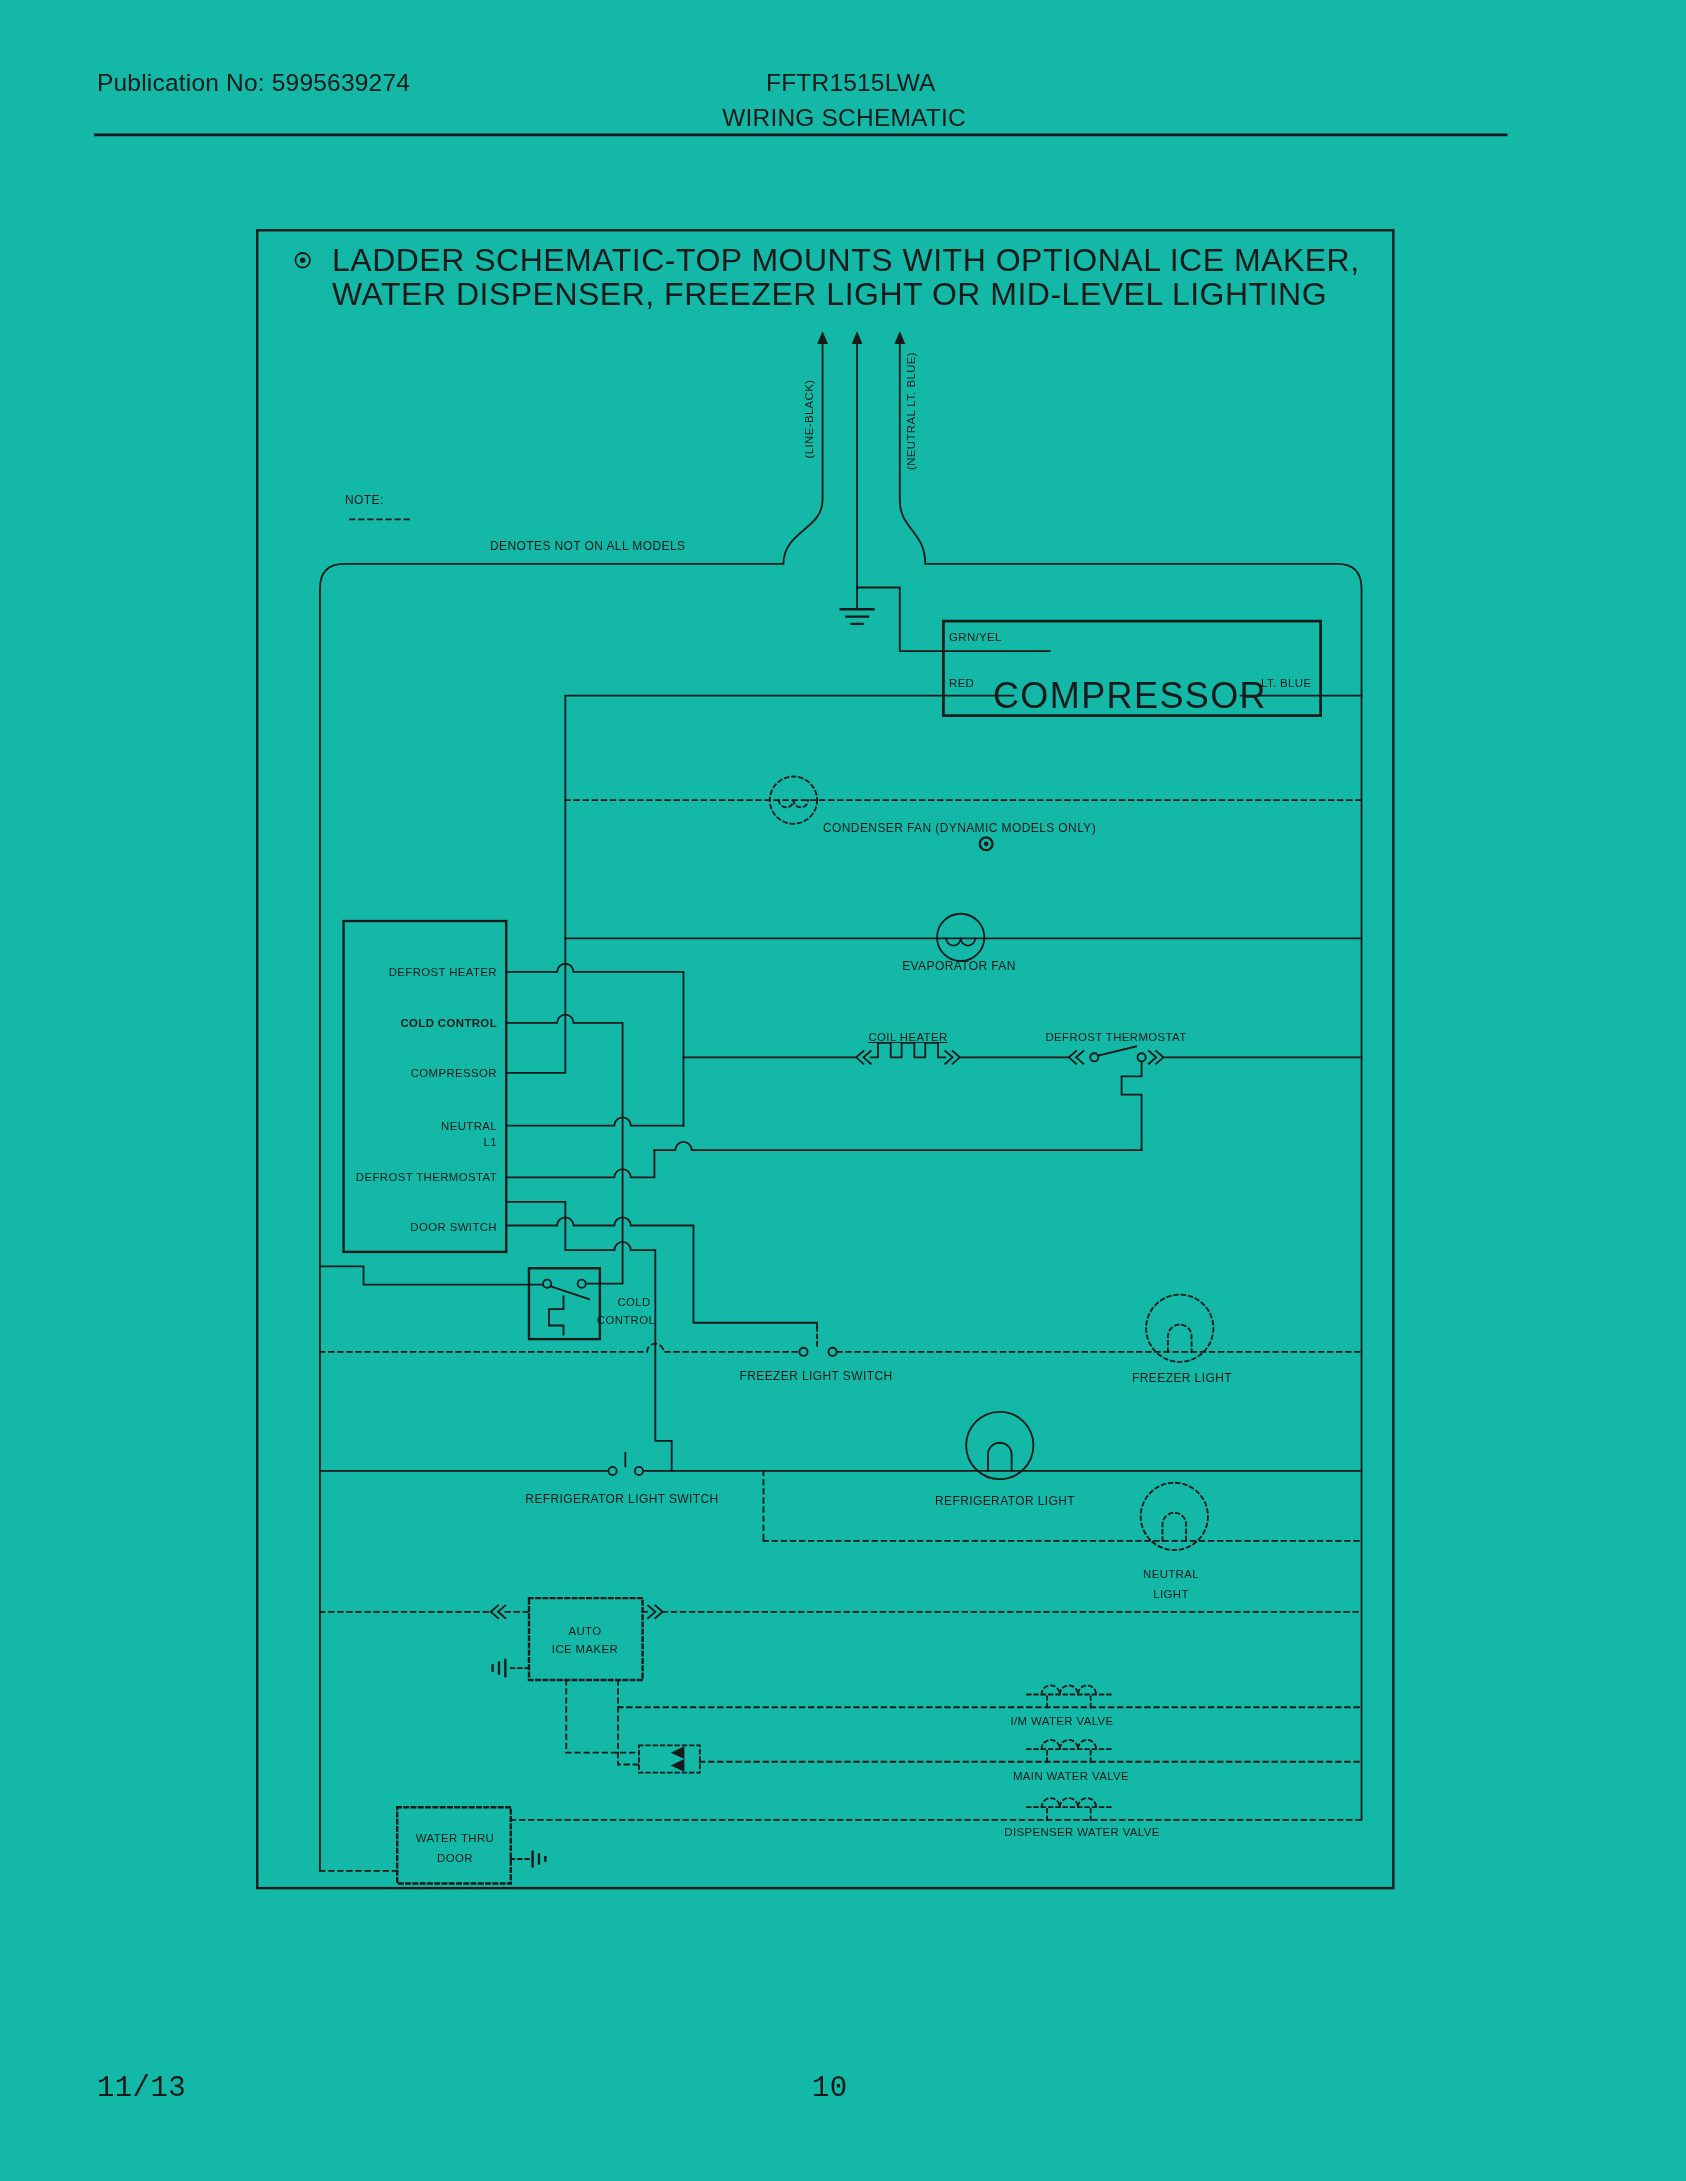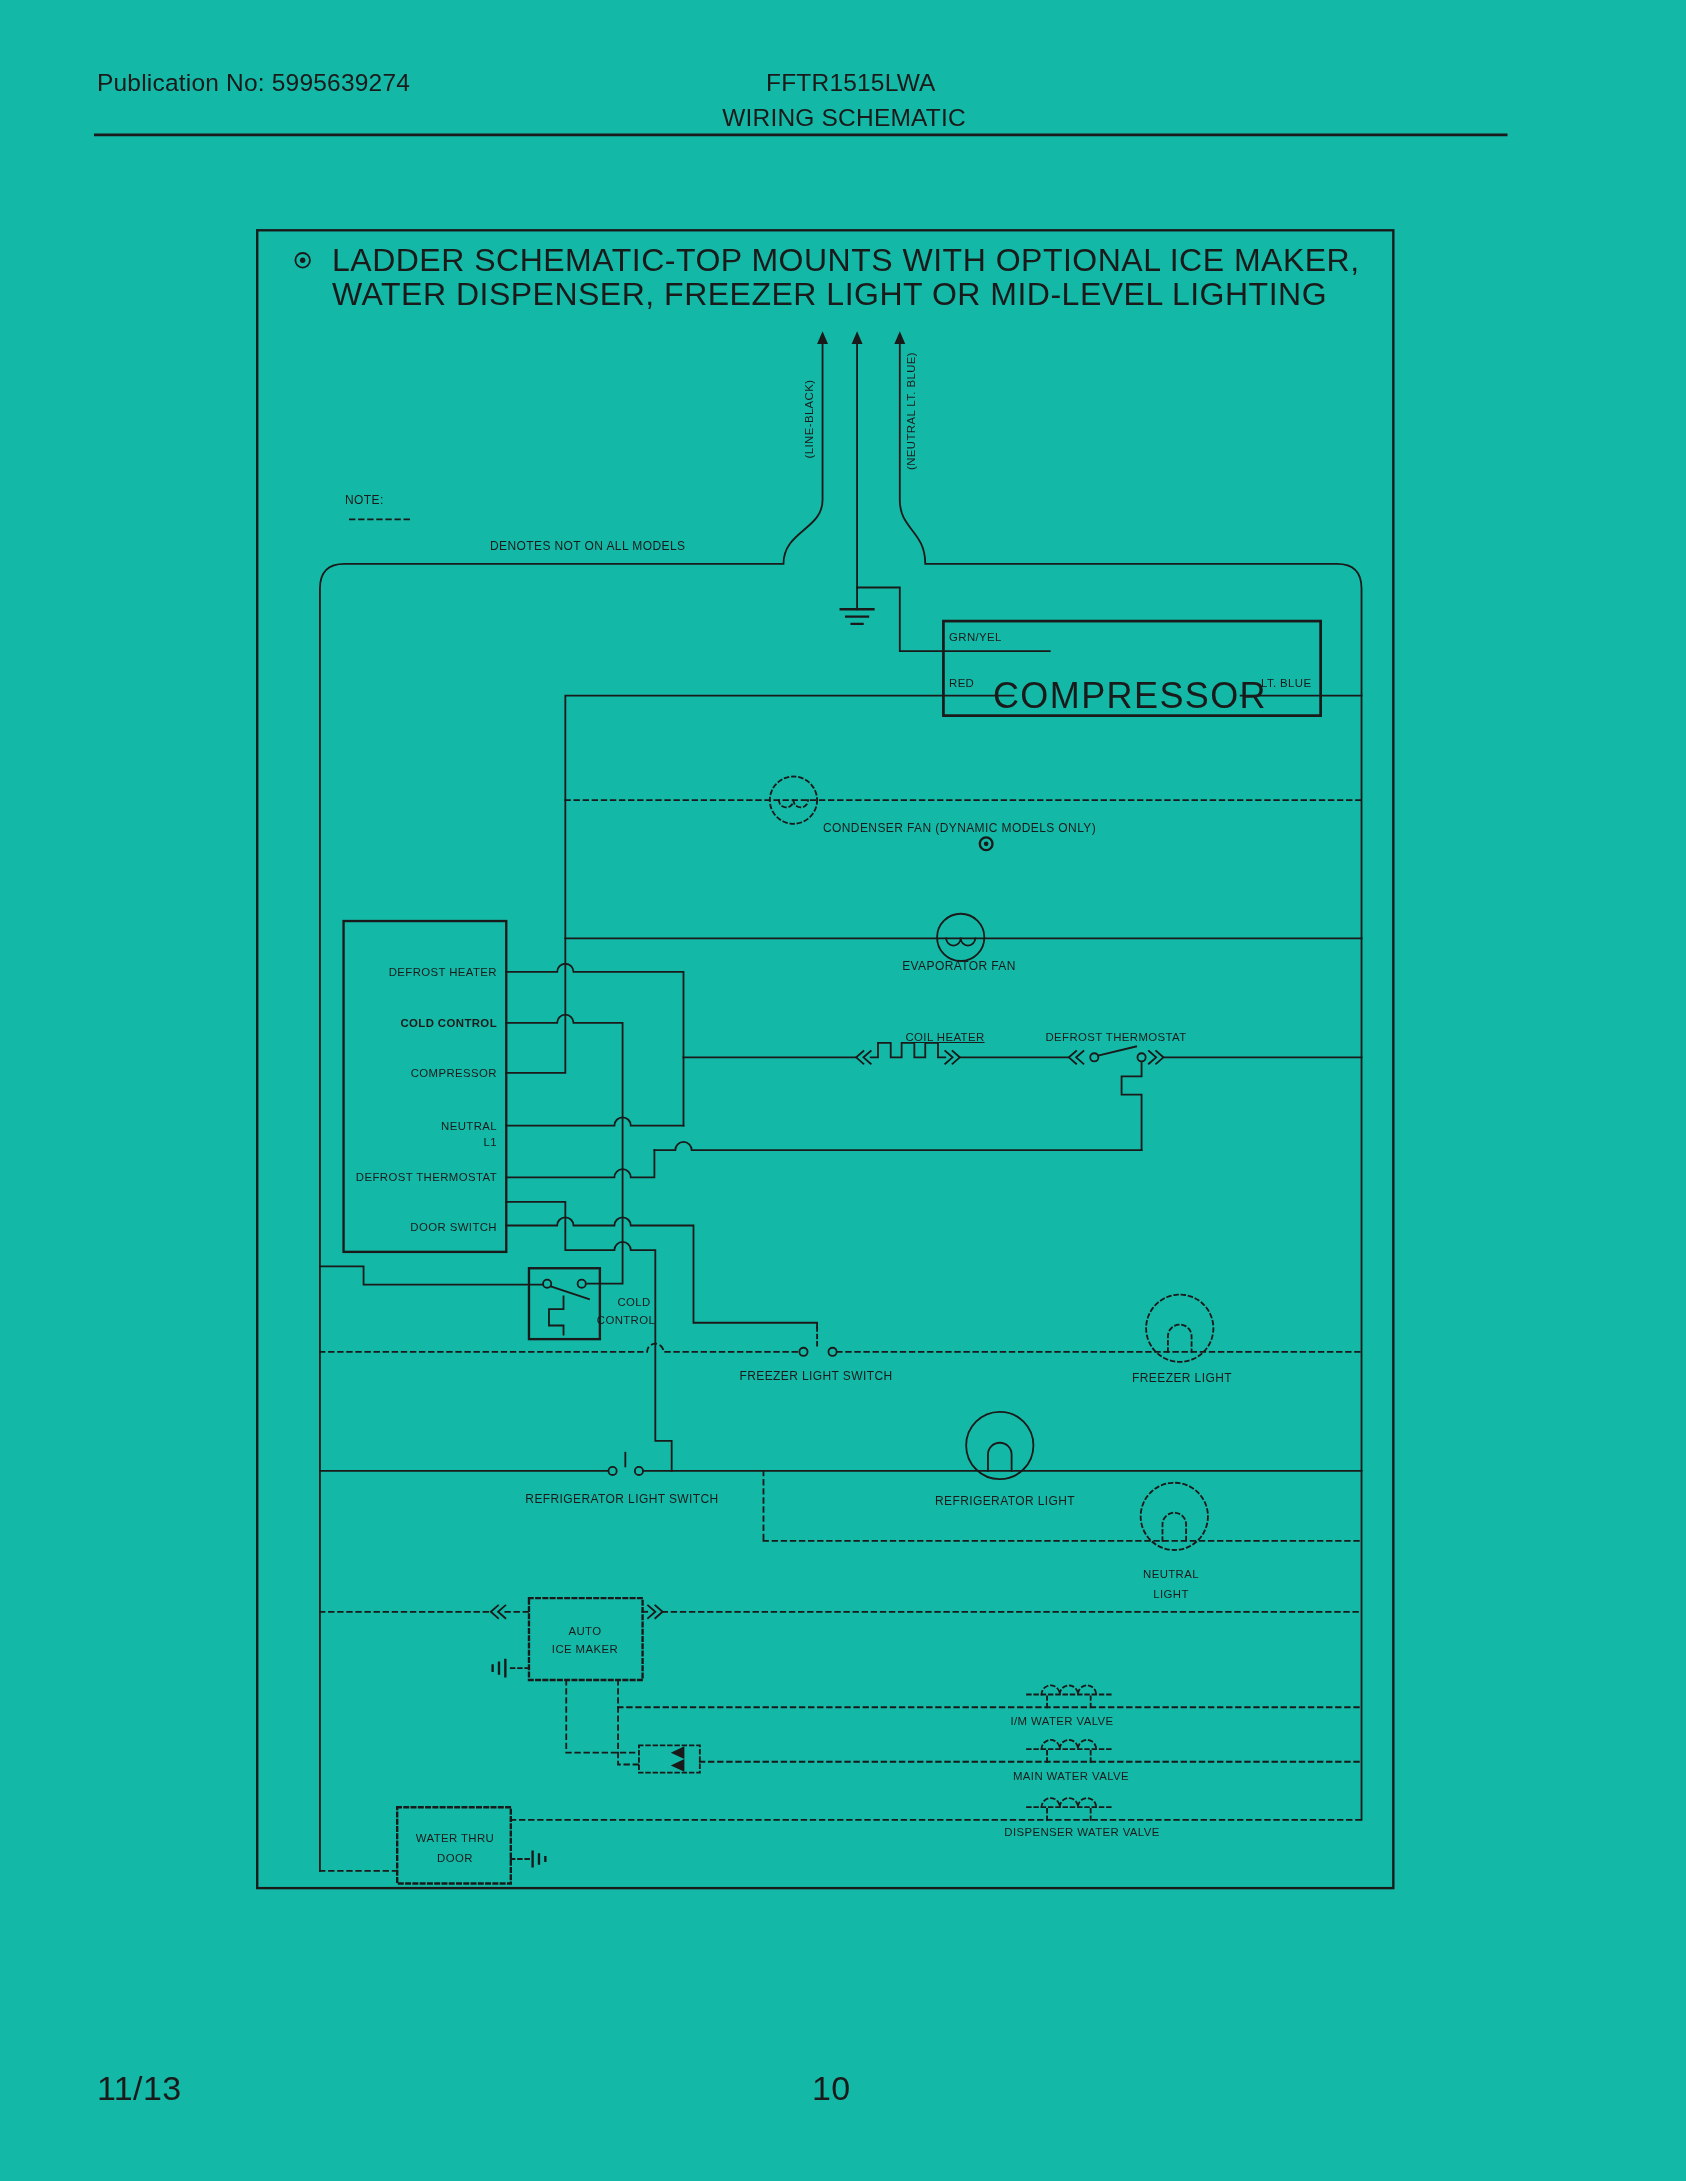"COIL HEATER" div.lbl { left: 945px -> 908px }
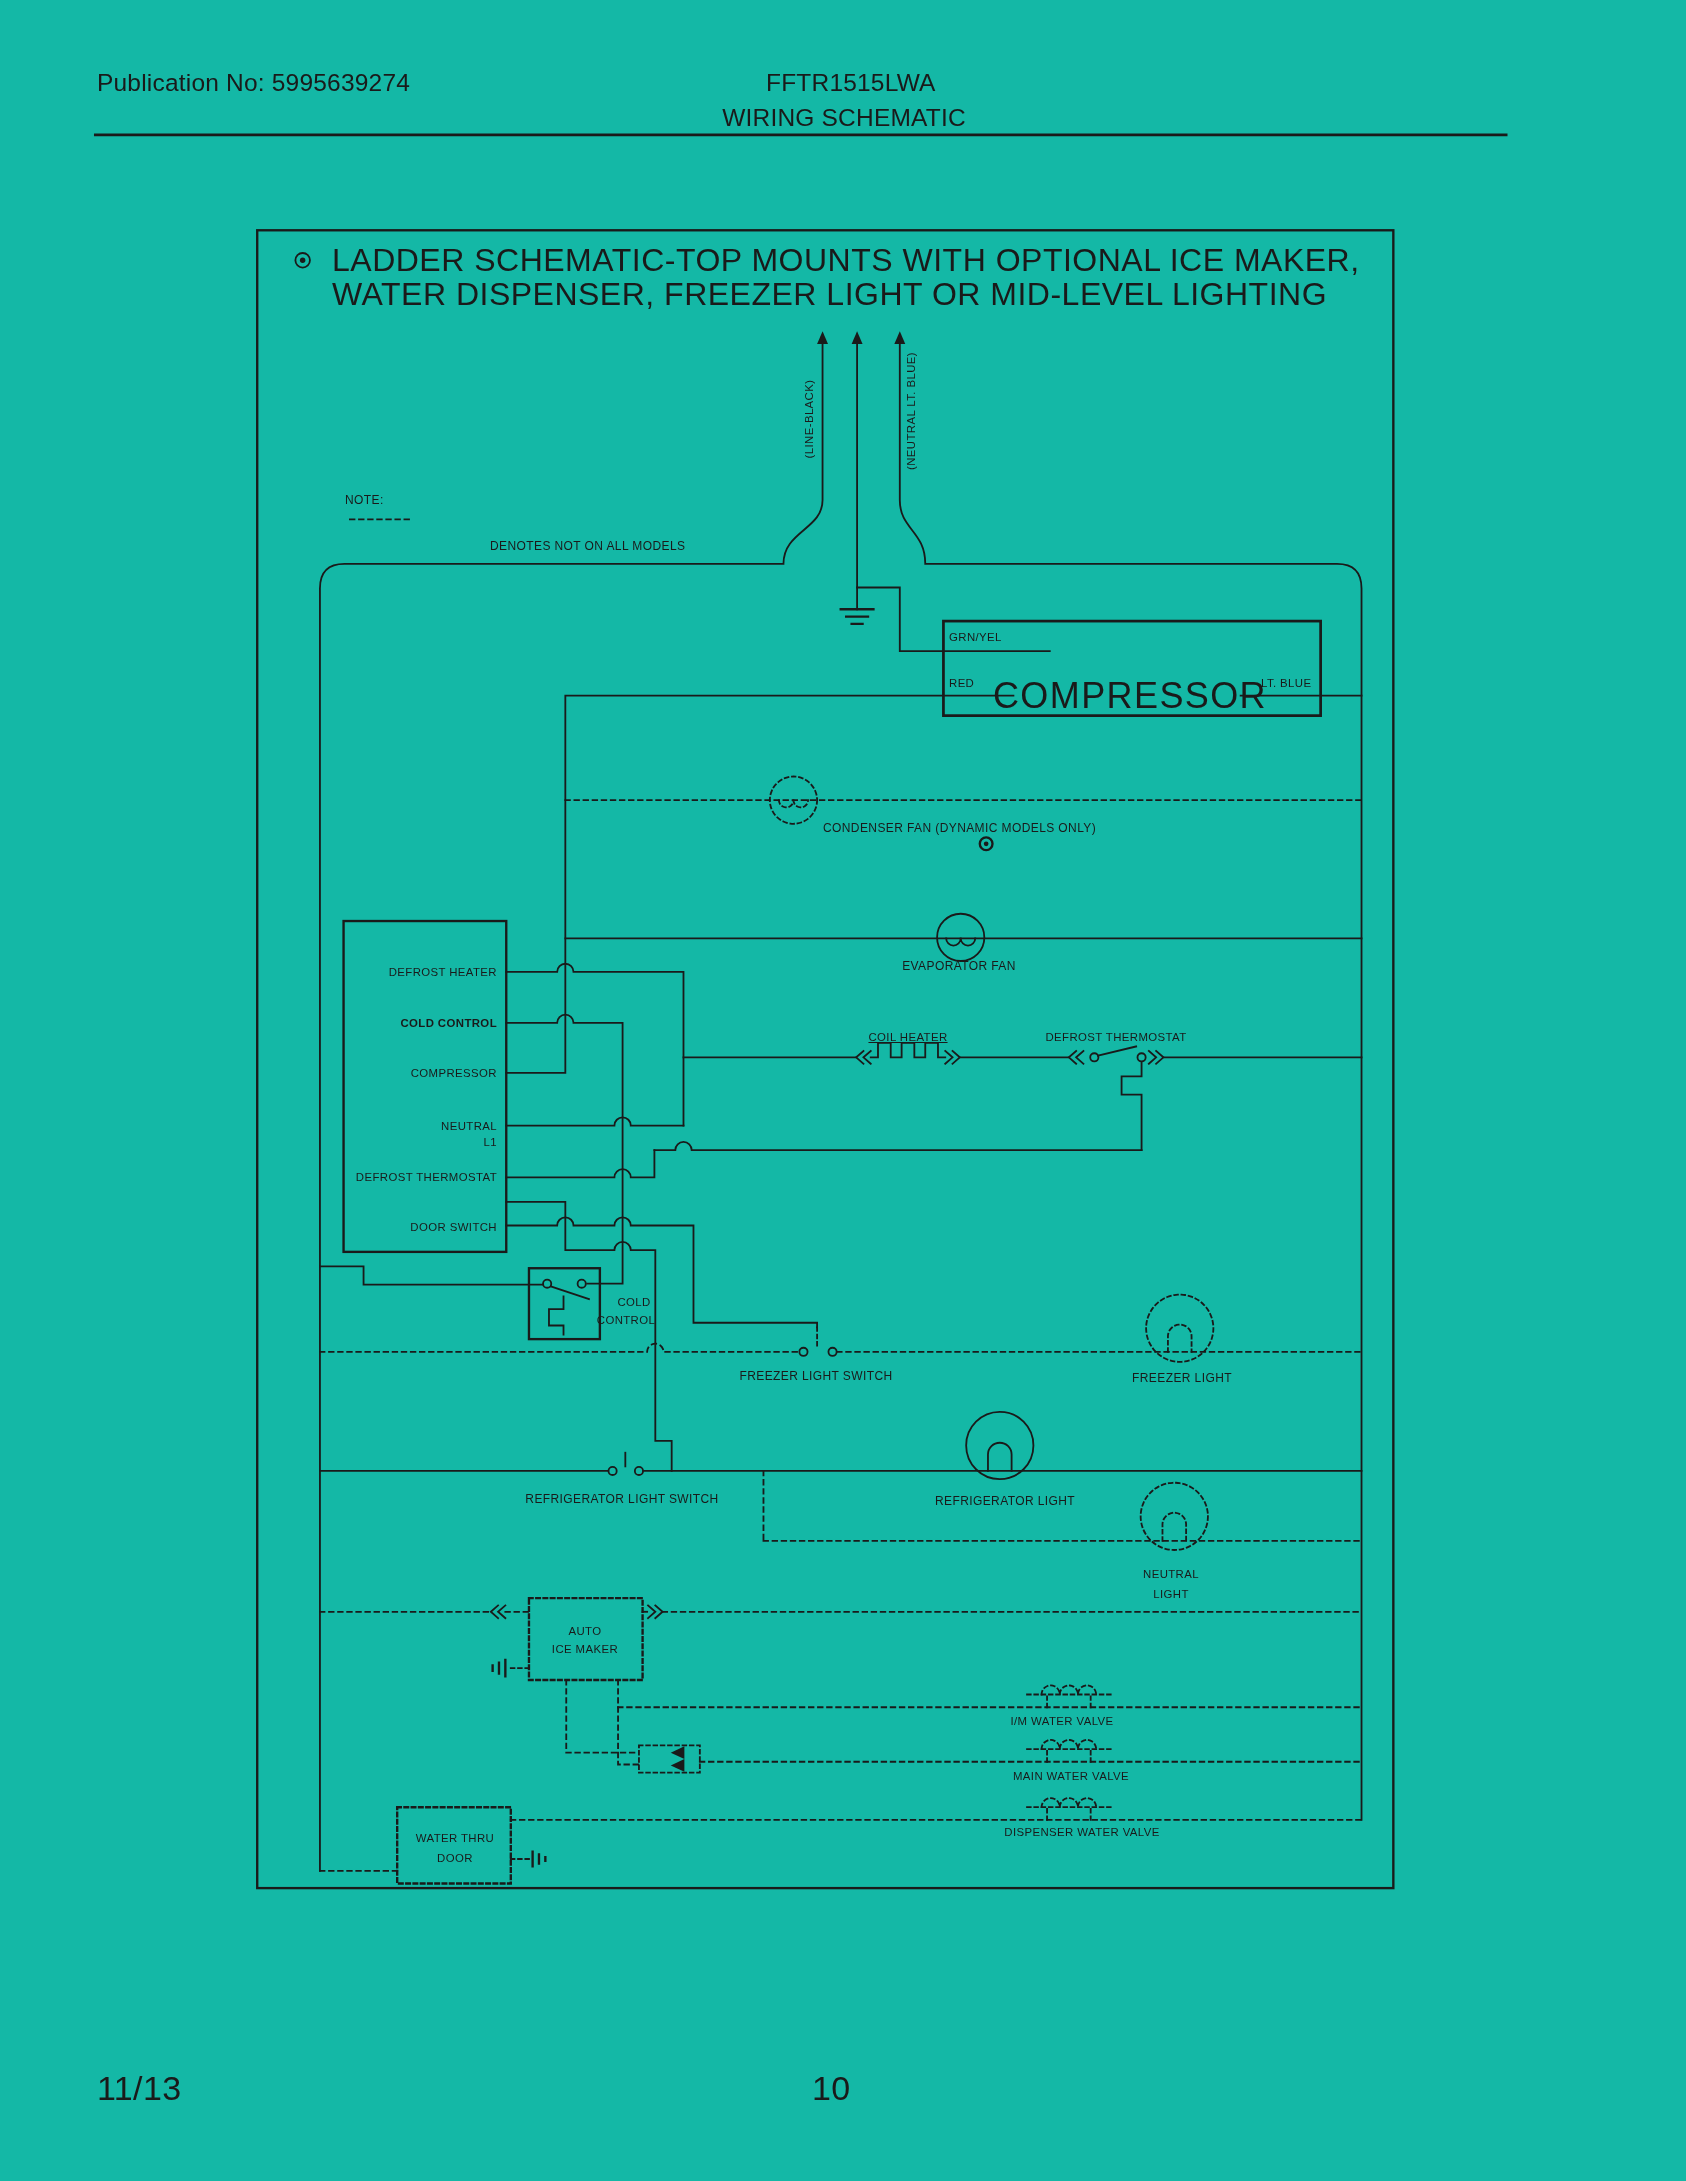"11/13" .ft { font-family: none -> Liberation Mono, monospace; font-size: 34px -> 29px }
